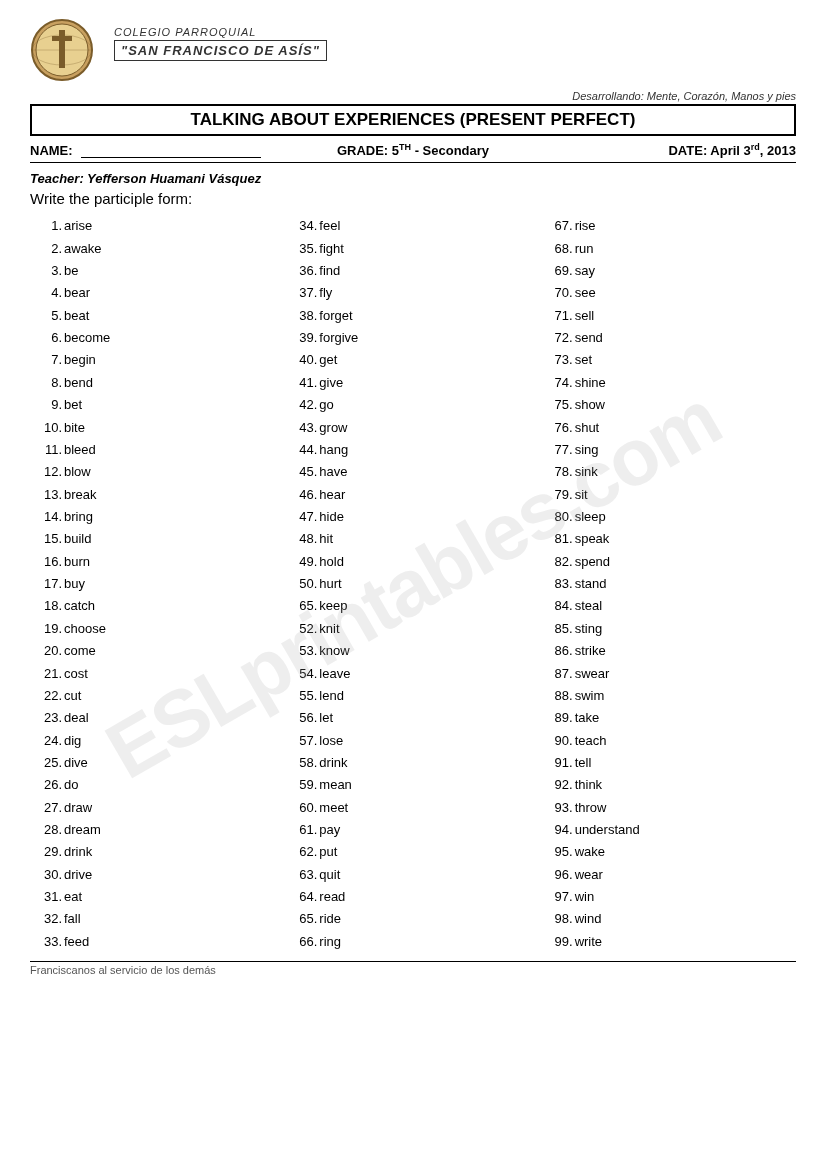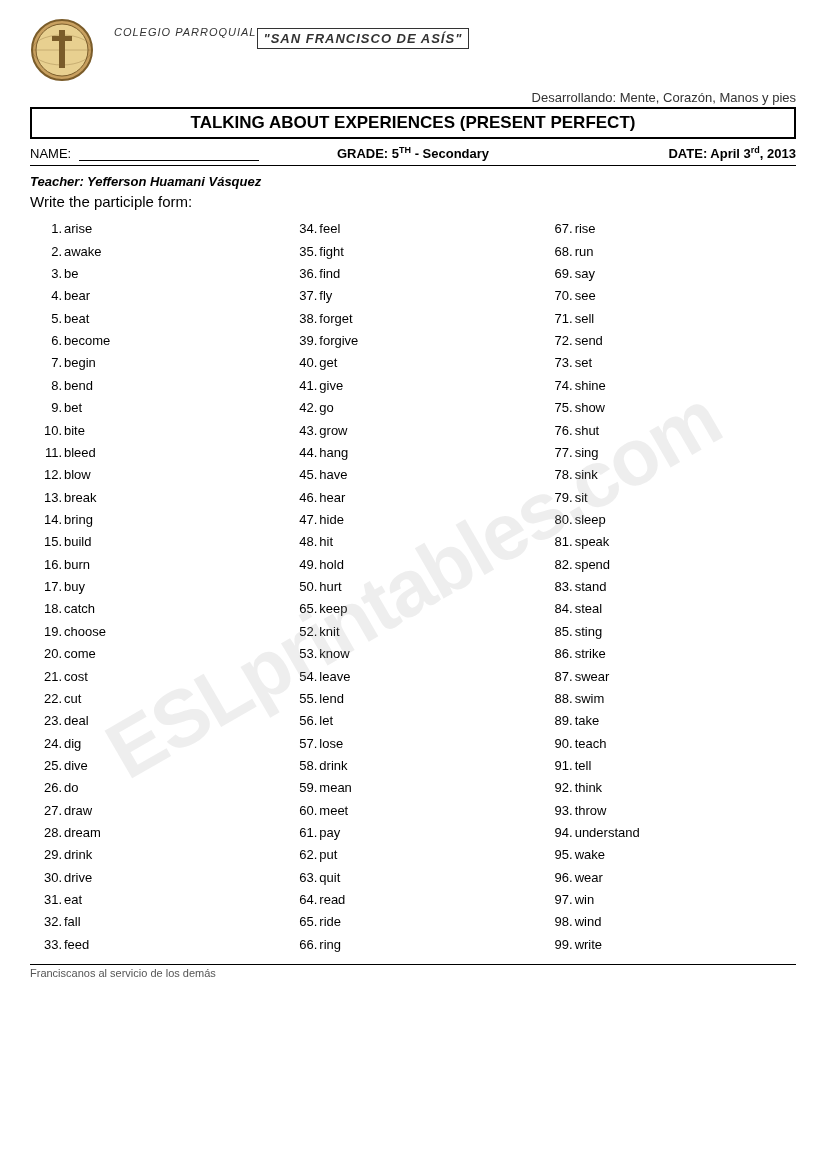"COLEGIO PARROQUIAL" .school-name-block { flex-direction: none -> column }
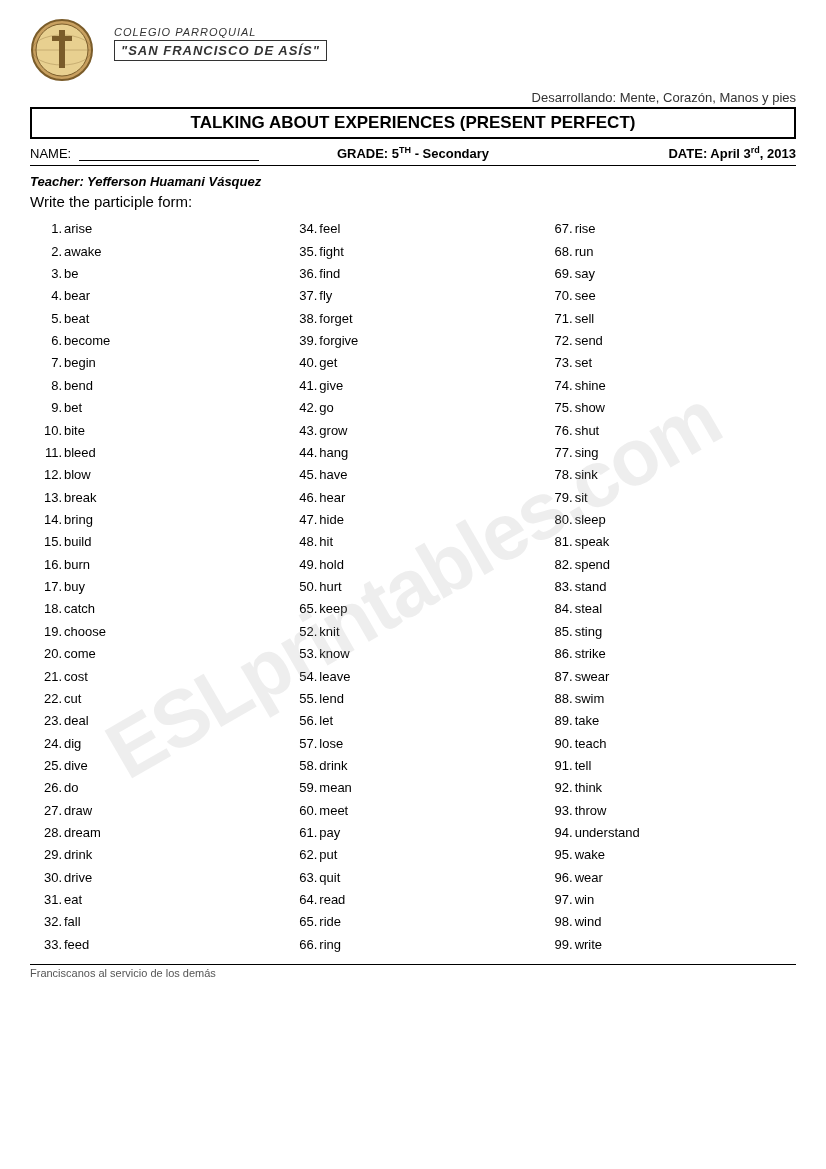"Desarrollando: Mente, Corazón, Manos y" .tagline { font-size: 13px -> 11px; font-style: none -> italic }
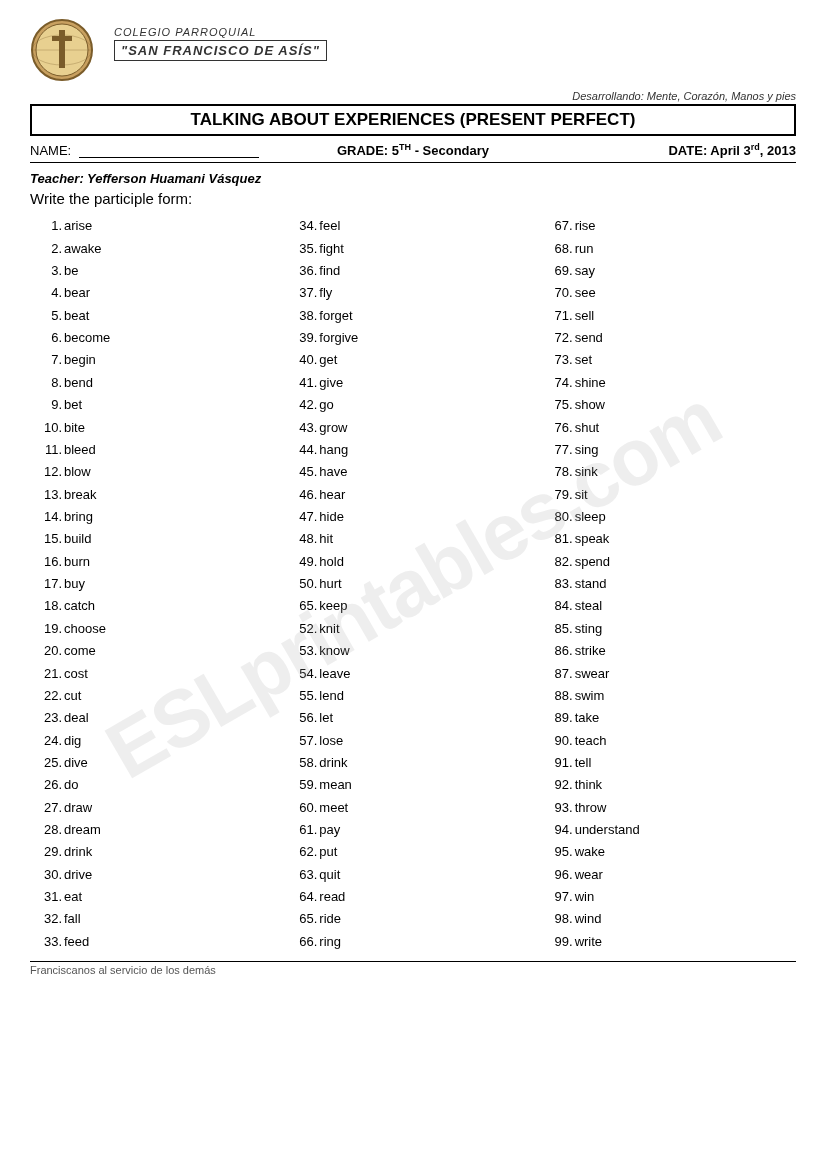"NAME:" .info-row .name-label { font-weight: normal -> bold }
